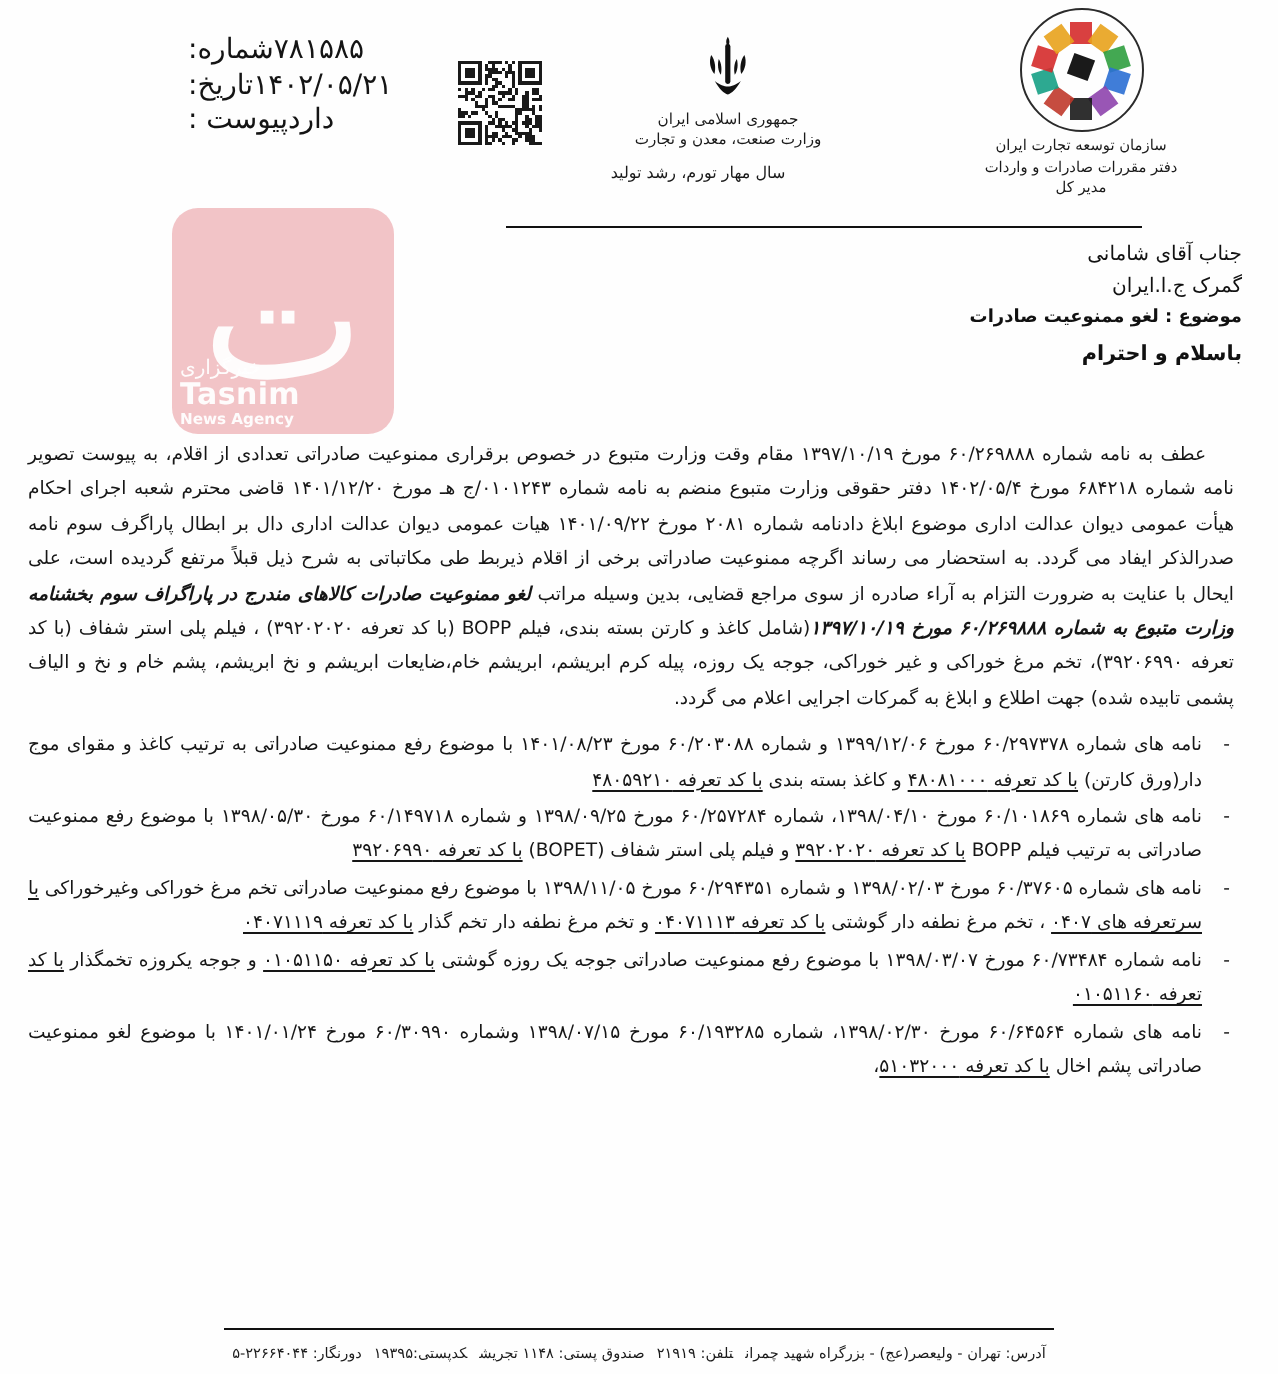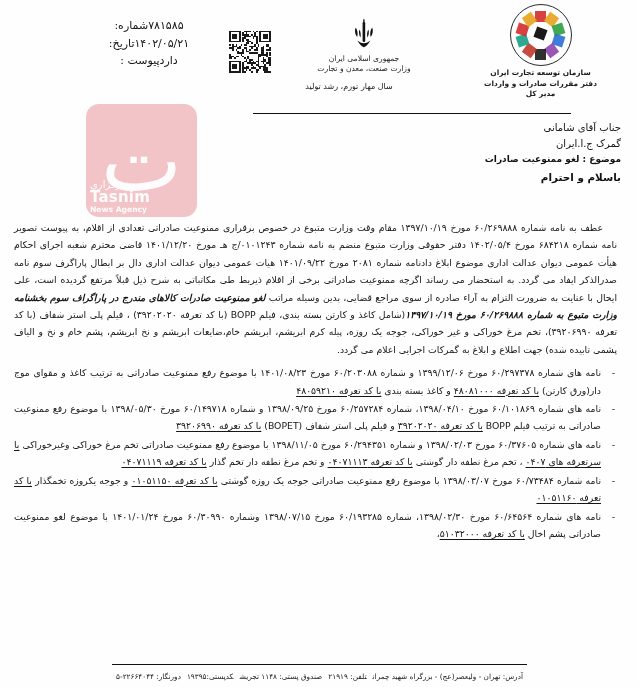"۷۸۱۵۸۵شماره:" .meta-row { font-size: 11px -> 14px; text-align: center -> none }
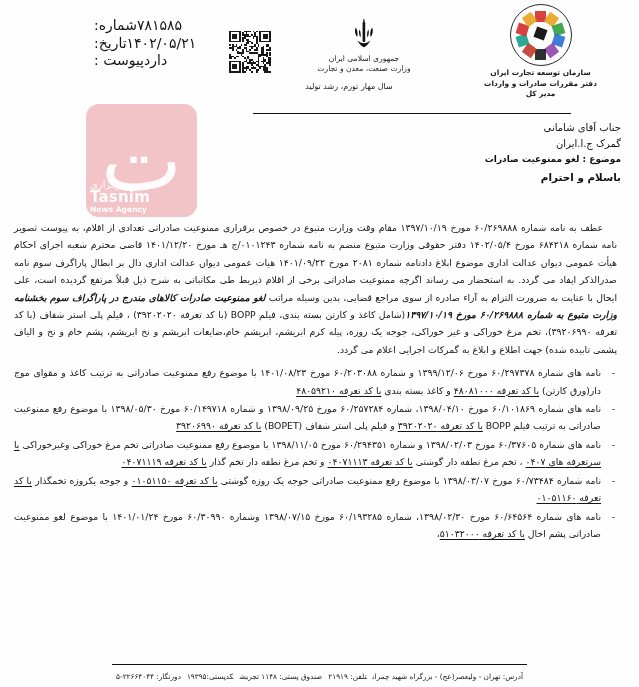"سازمان توسعه تجارت ایران" .org-line { font-weight: bold -> normal }
